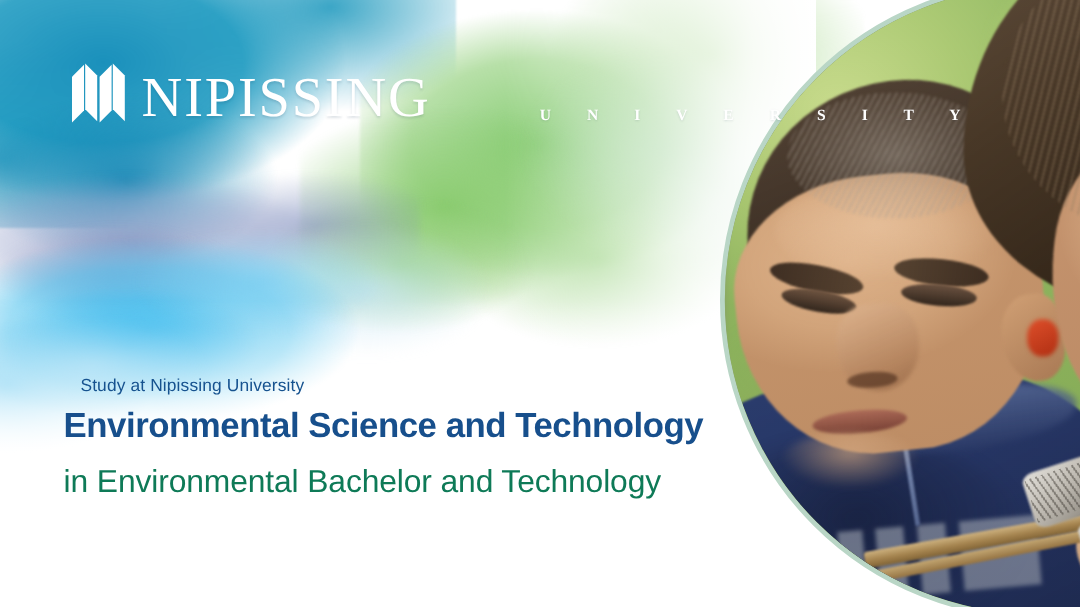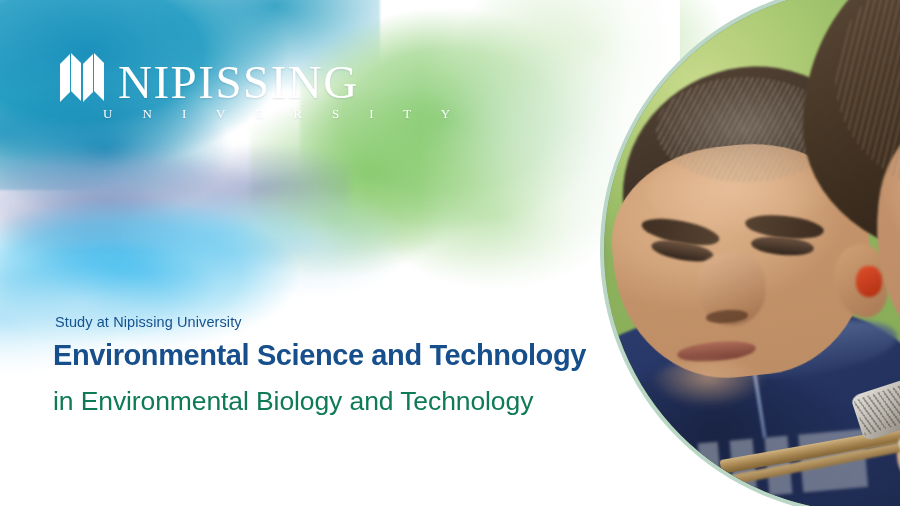"NIPISSING" #logo { align-items: flex-start -> flex-end; flex-direction: column -> row }
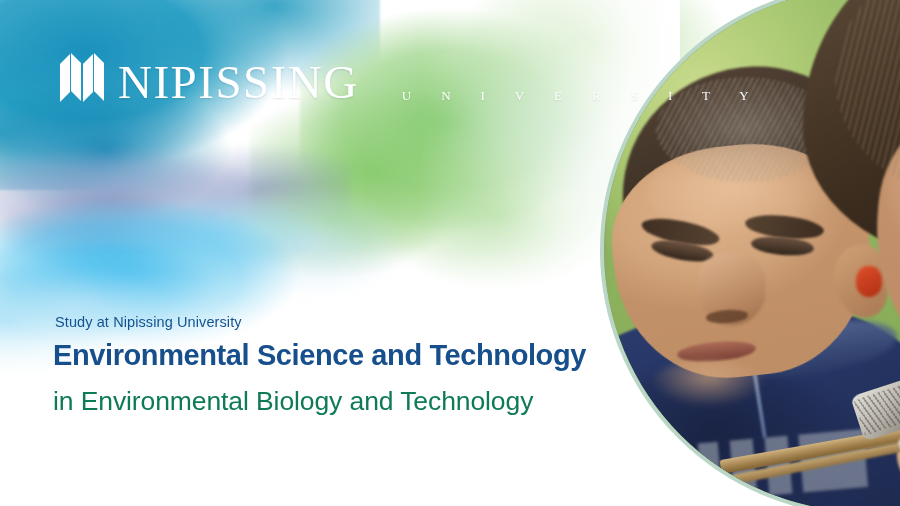"U N I V E" .logo-sub { font-weight: 400 -> 700; margin-left: 42px -> 90px }
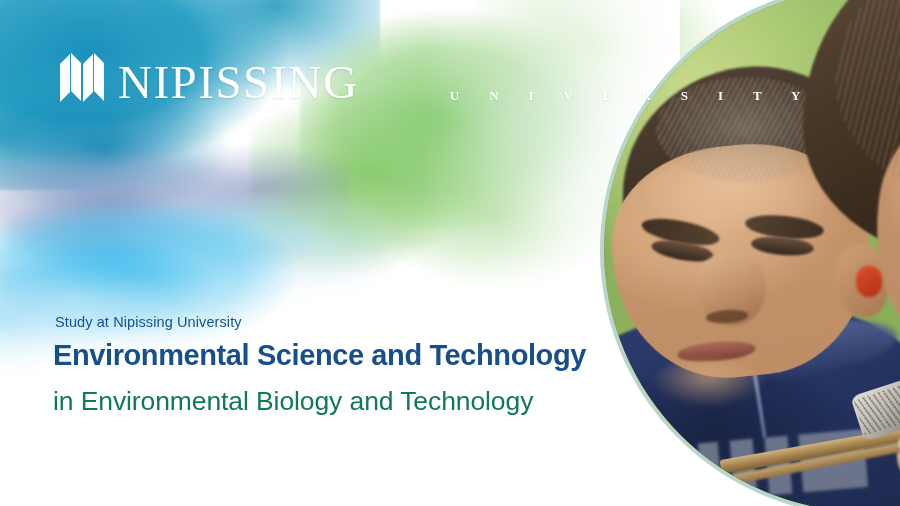"Study at Nipissing University" .eyebrow { margin: 0 0 10px 2px -> 0 0 10px 14px }
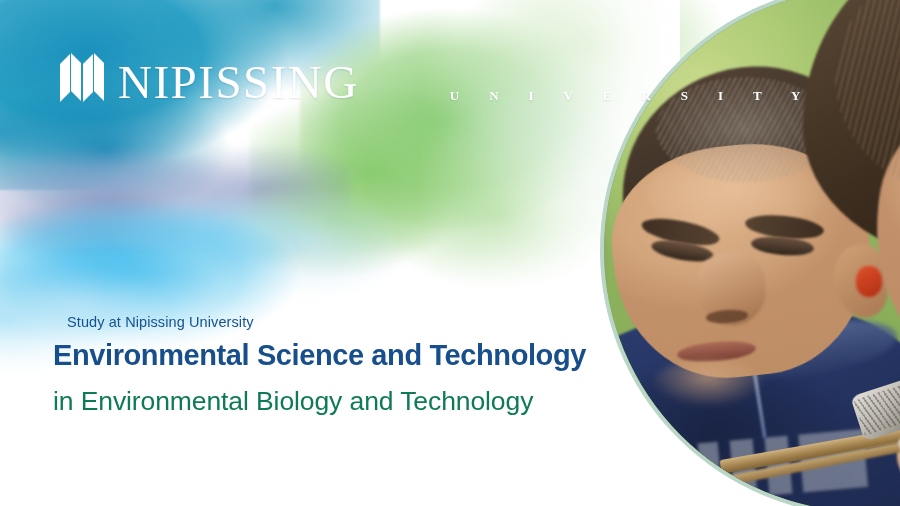"in Environmental Biology and Technology" span { text: Biology -> Bachelor }
